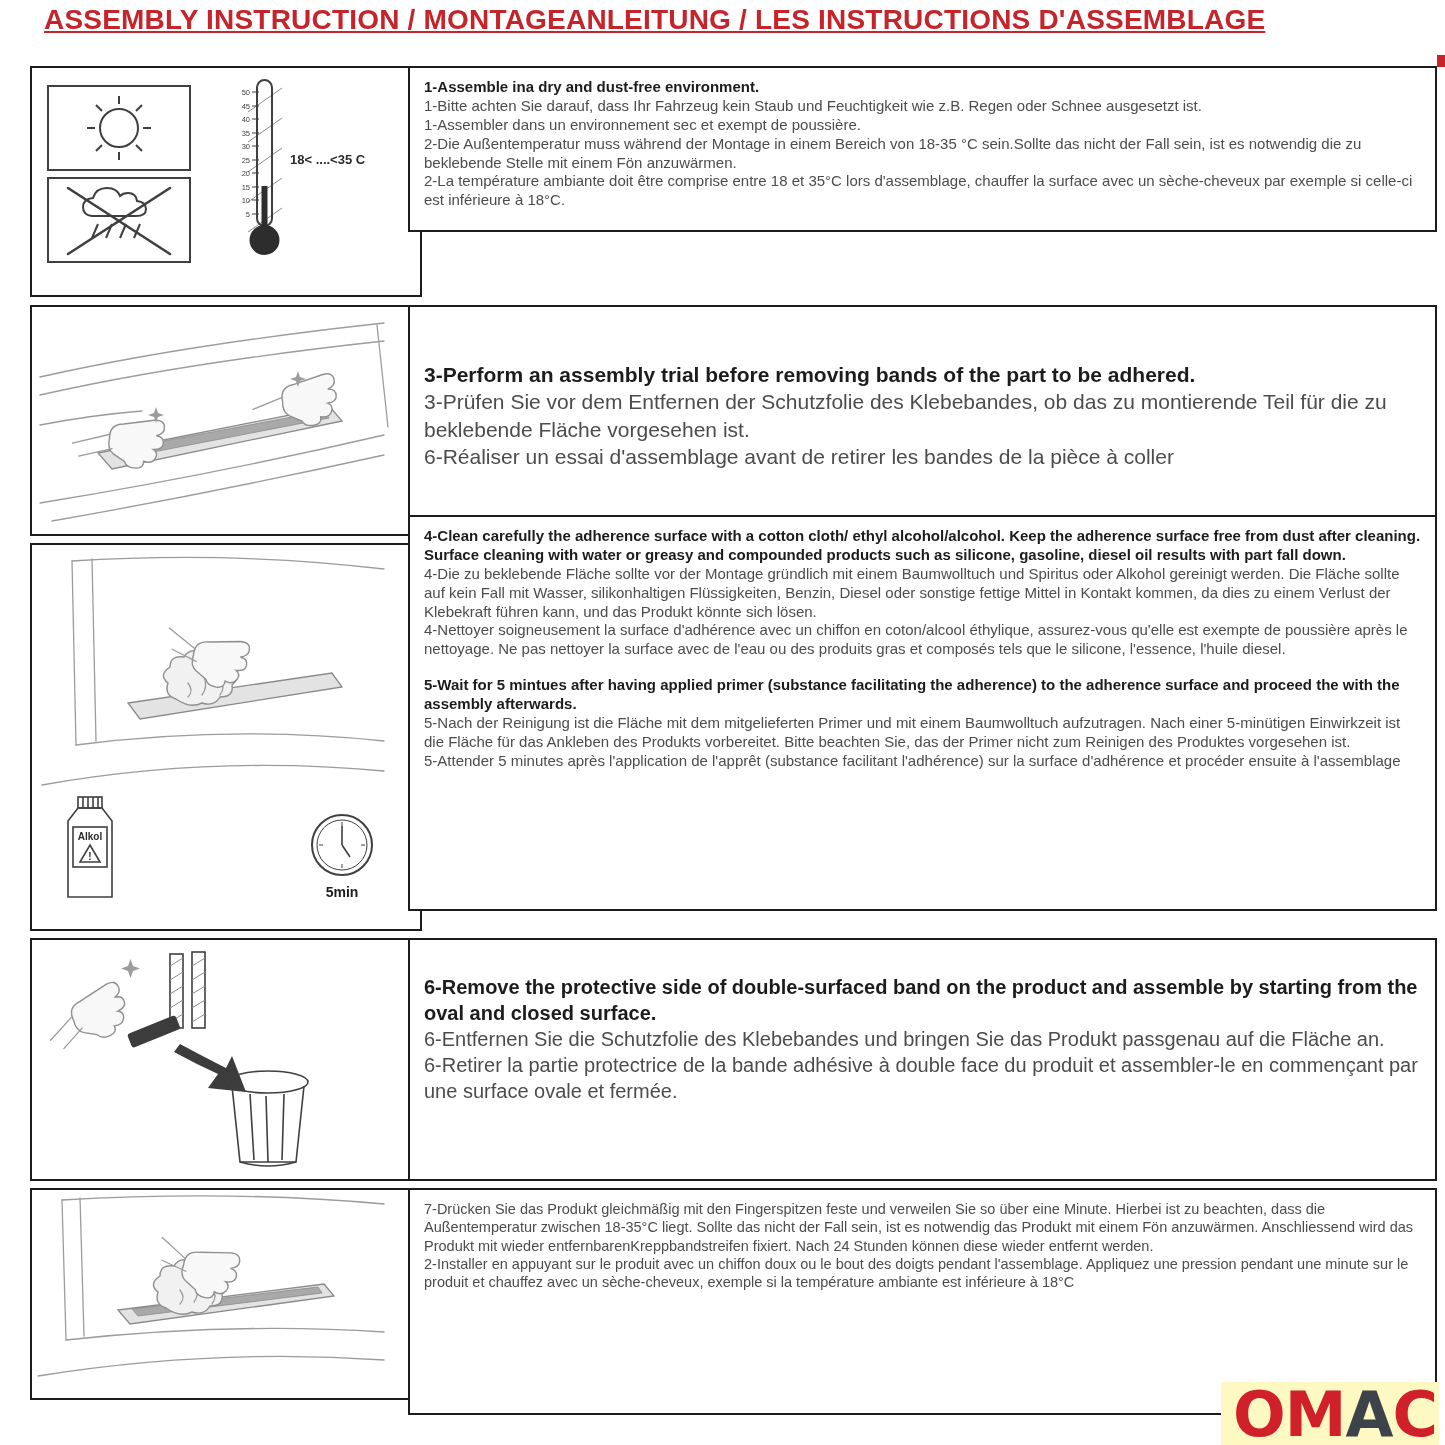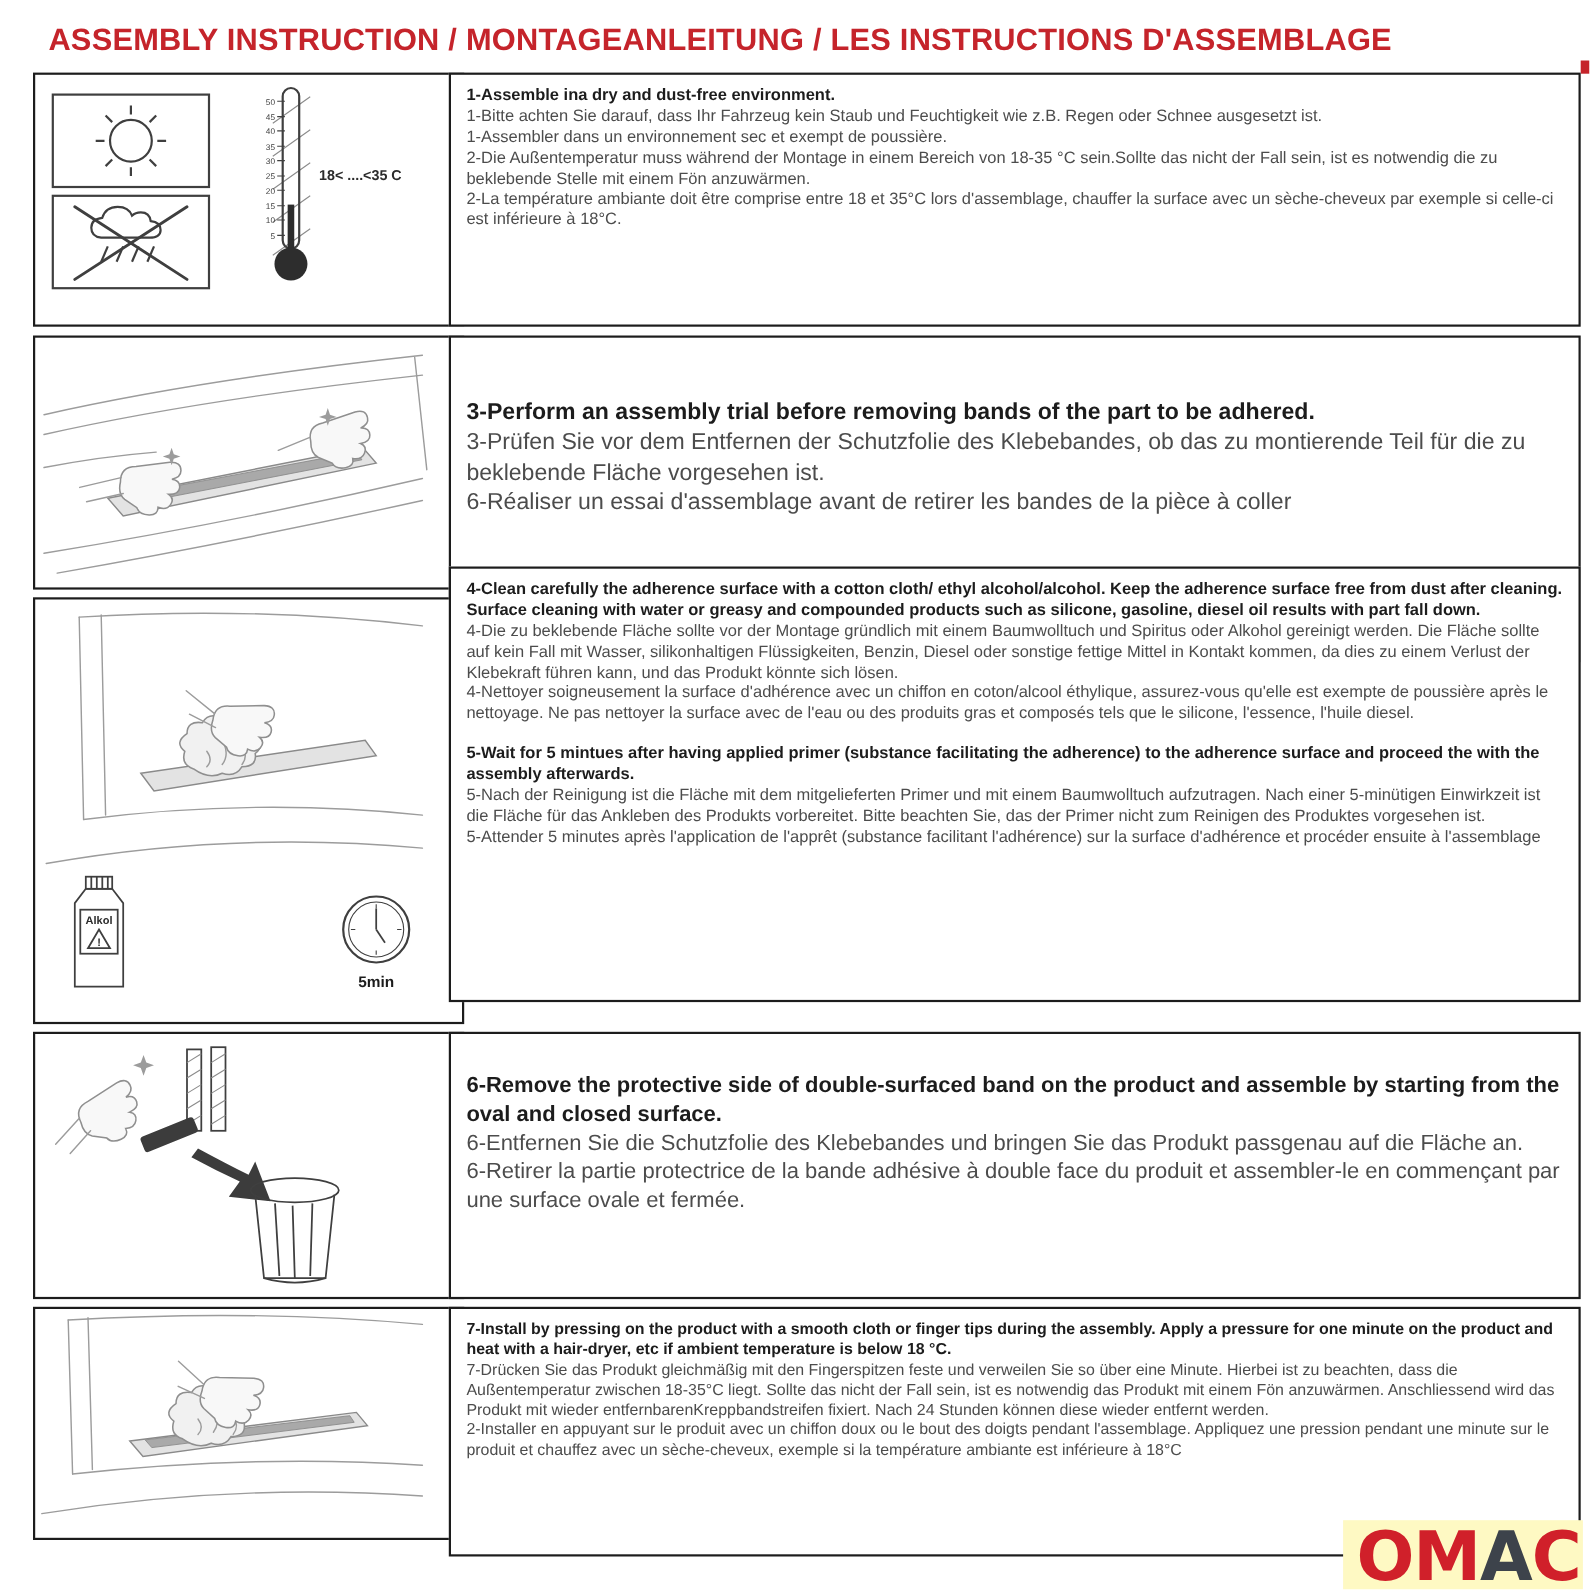"ASSEMBLY INSTRUCTION / MONTAGEANLEITUNG" .page-title { text-decoration: none -> underline; top: 20px -> 4px }
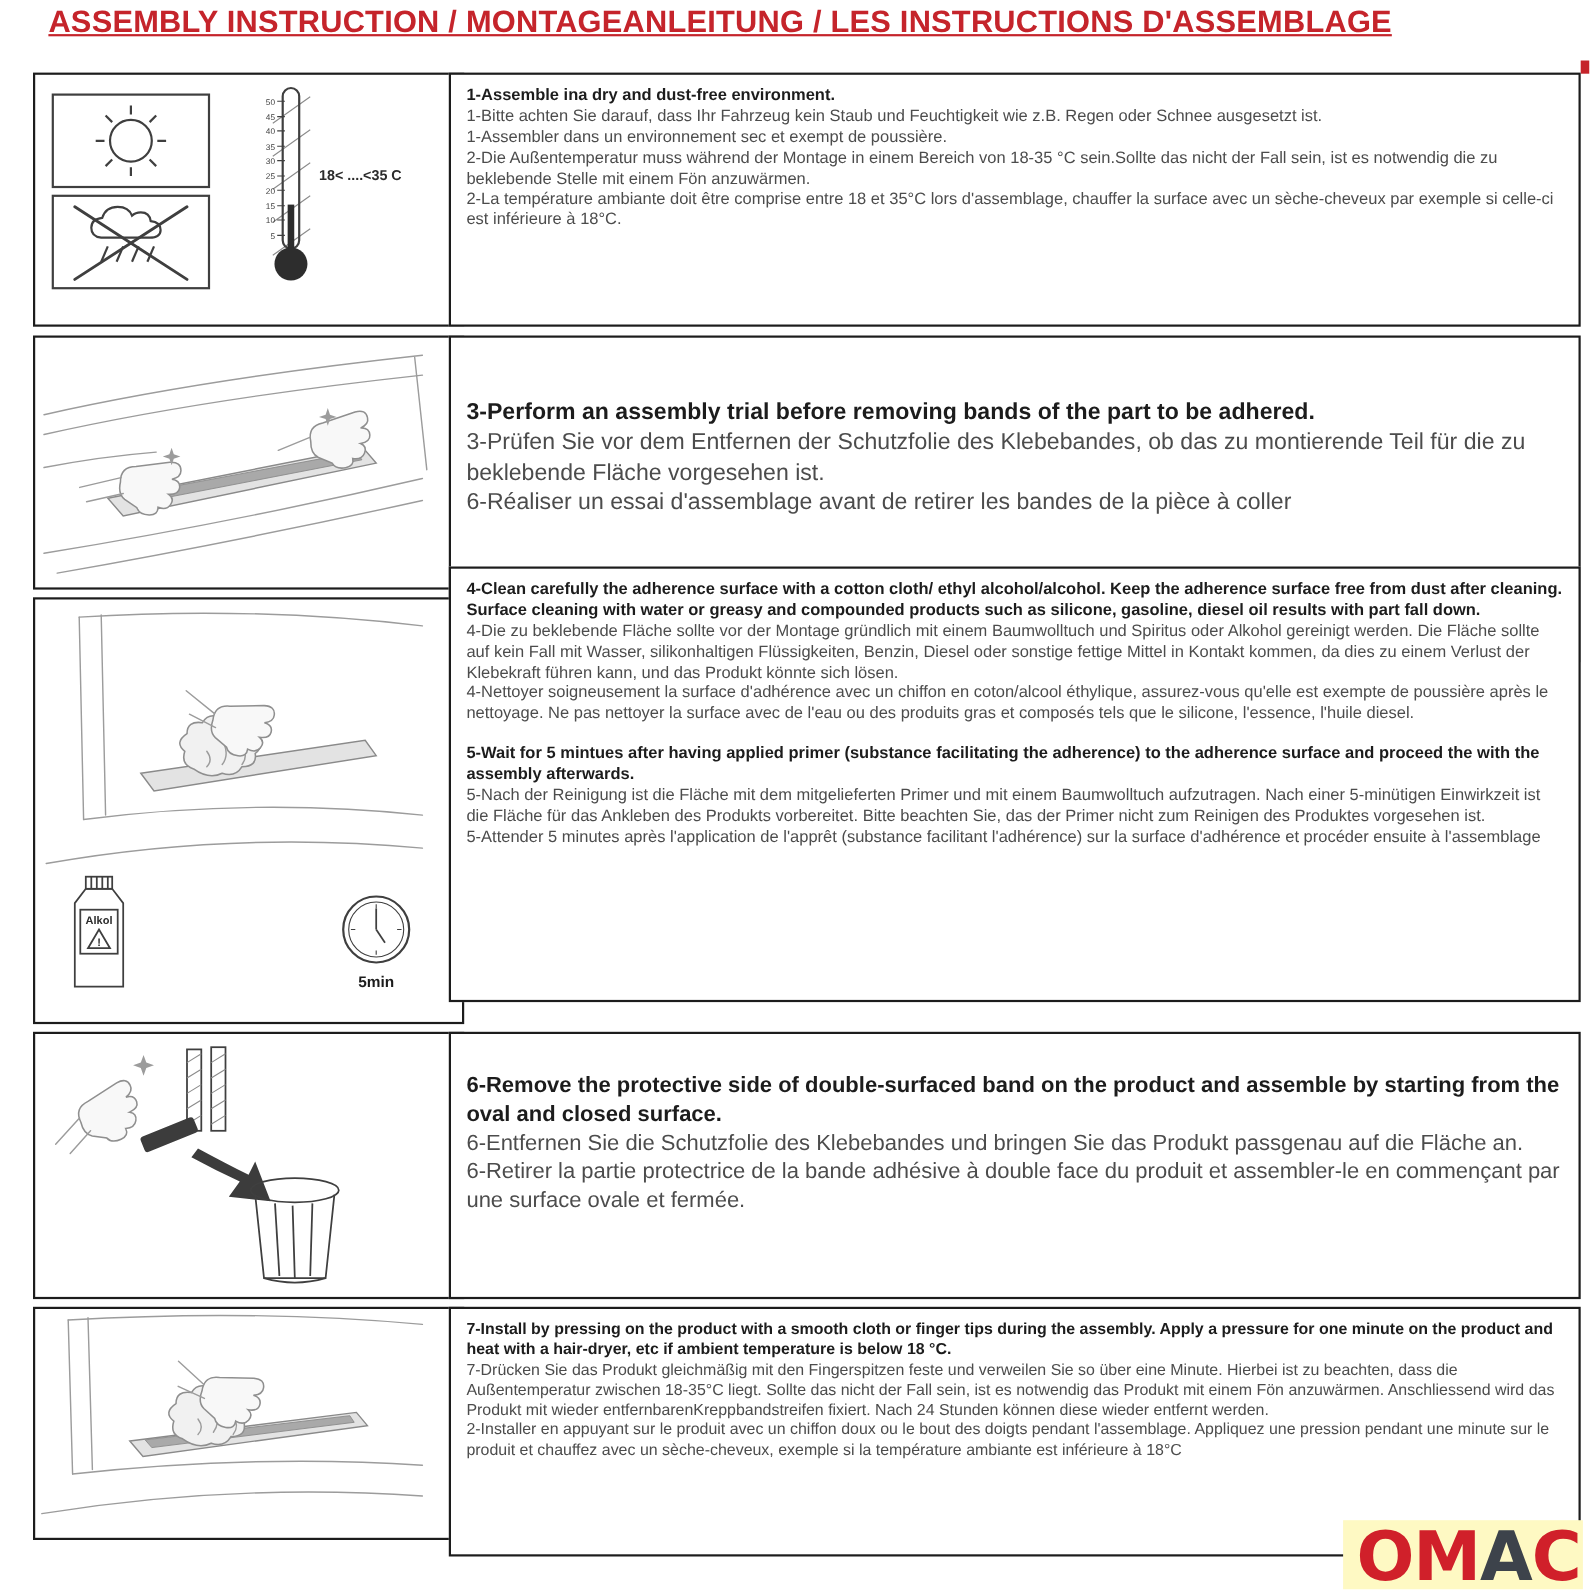"1-Assemble ina dry and dust-free" div.box { height: 231px -> 166px }
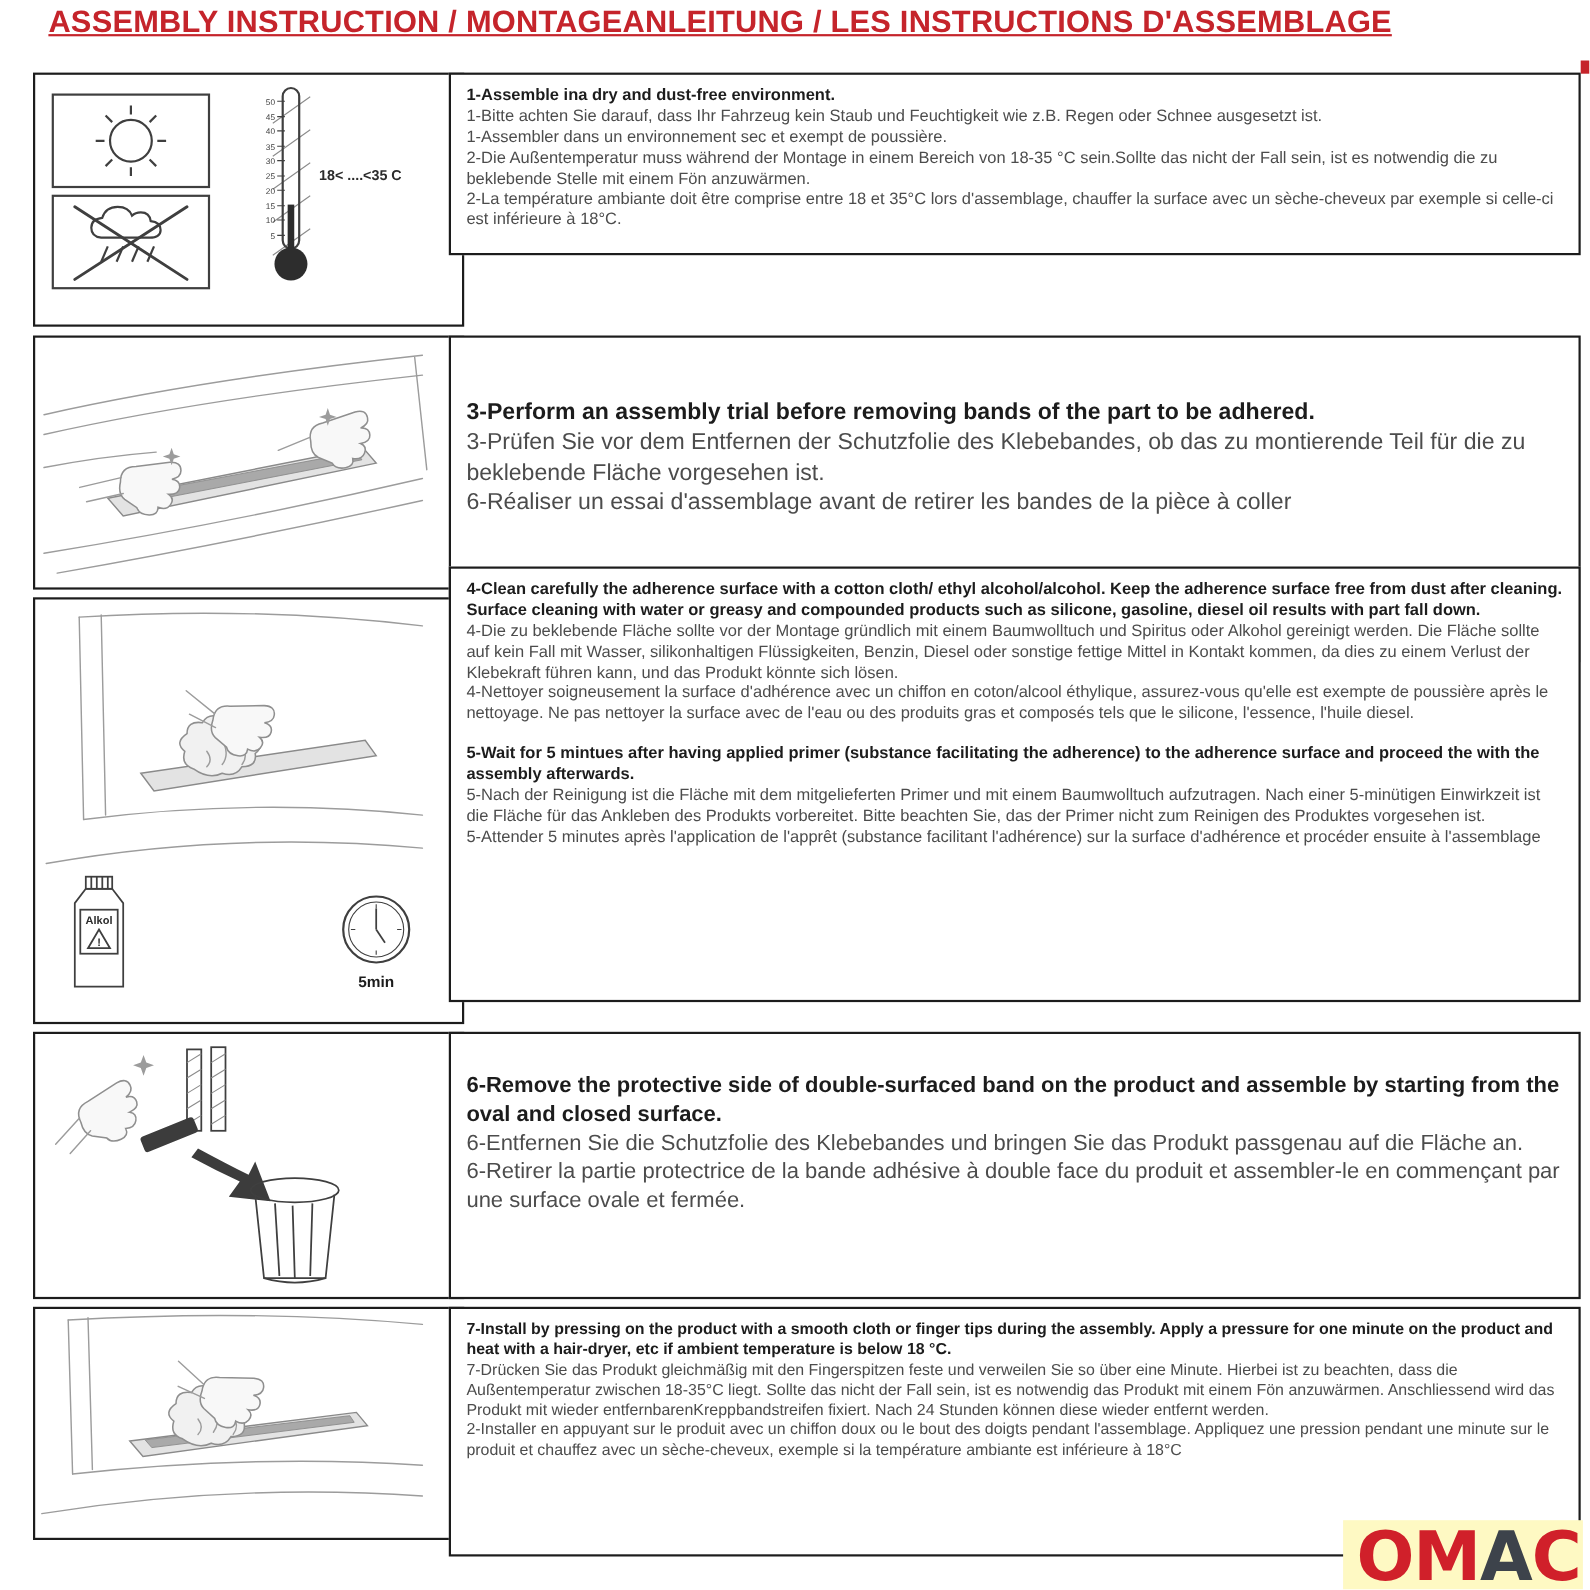"7-Install by pressing on the" p.b { html: <p>7-Install by pressing on the product with a smooth cloth or finger tips during the assembly. Apply a pressure for one minute on the product and heat with a hair-dryer, etc if ambient temperature is below 18 °C.</p> -> none }
